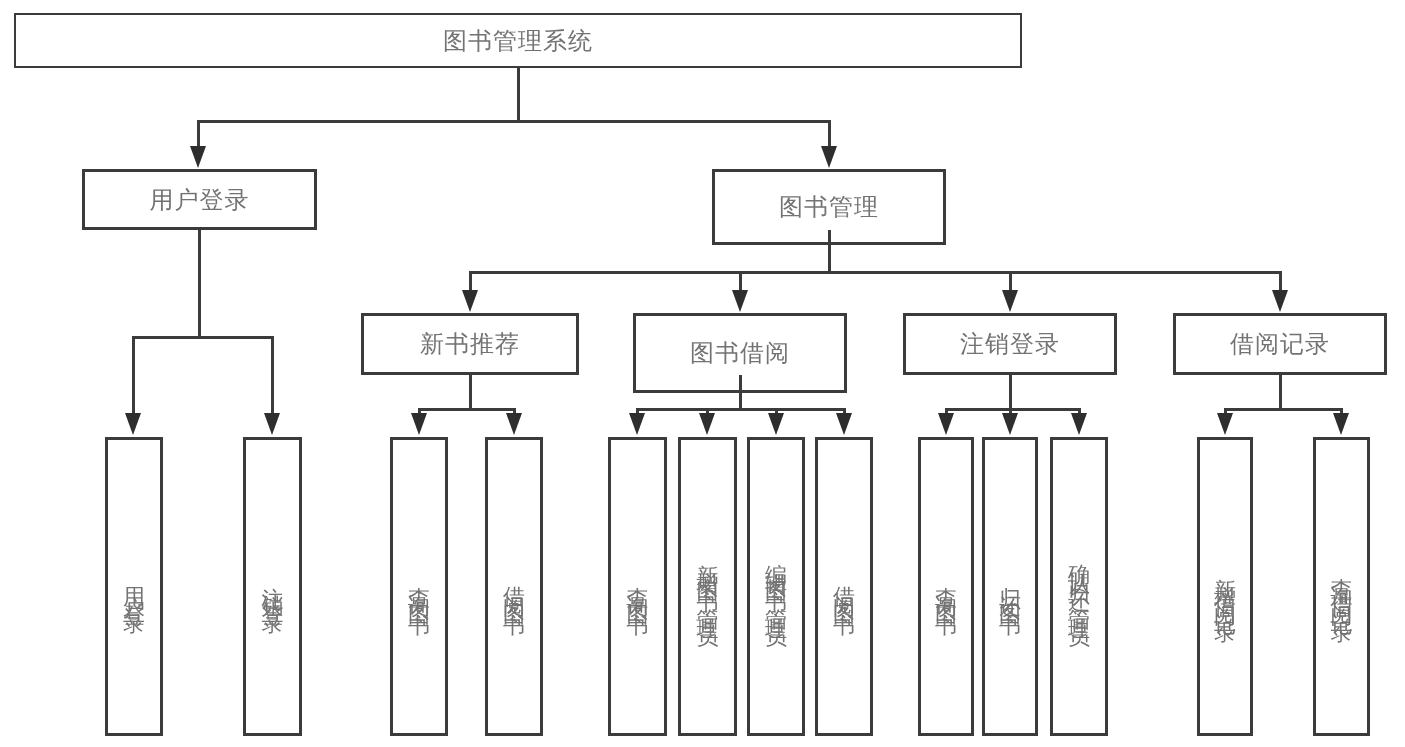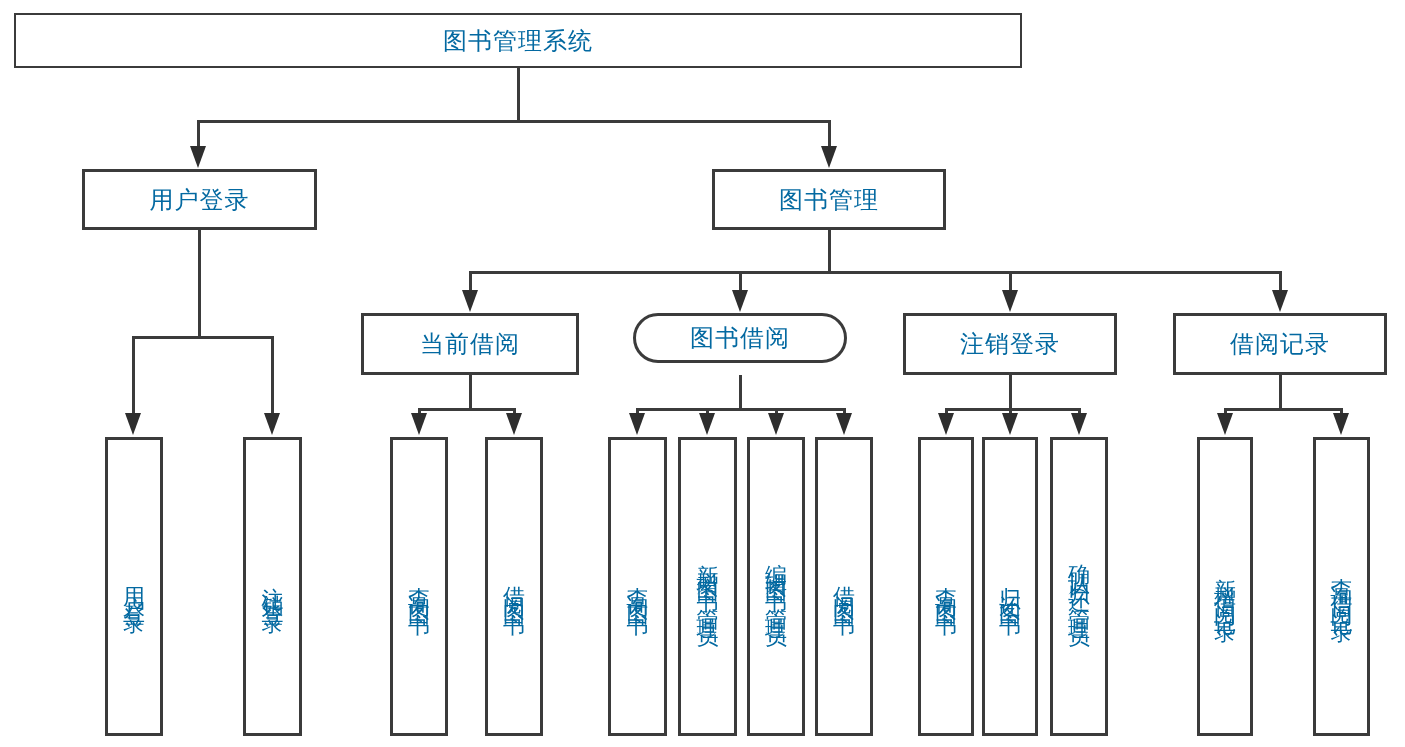"图书管理系统" .box { color: #0369a1 -> #737373 }
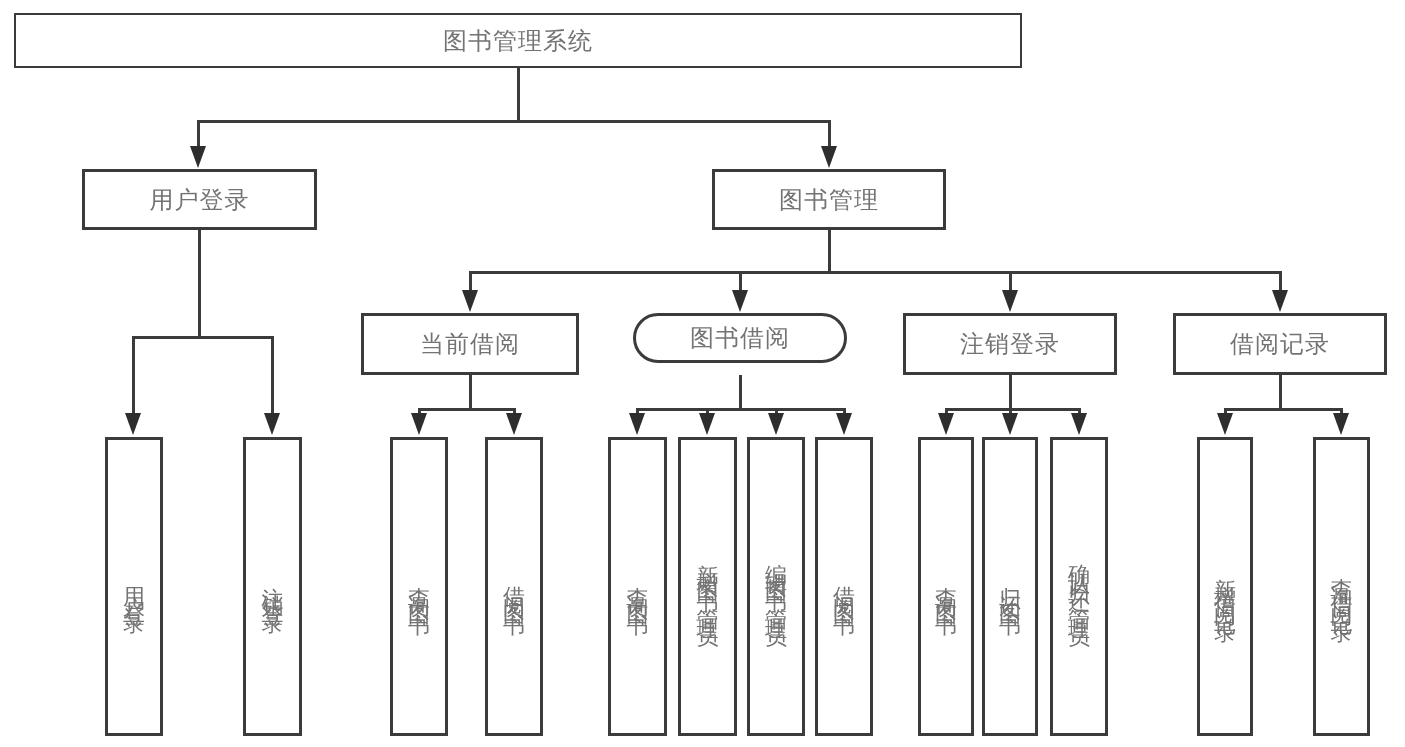"图书管理" div.box { height: 61px -> 76px }
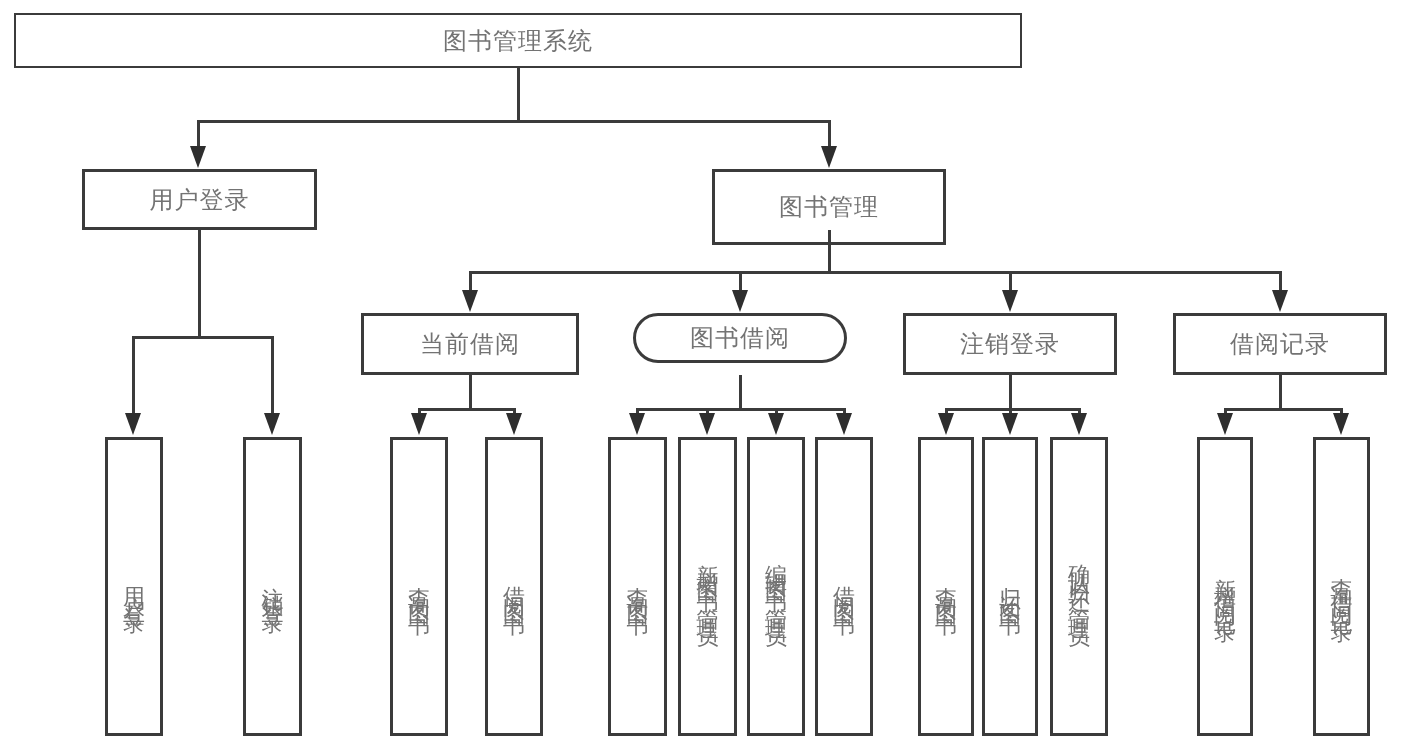"当前借阅" span.htxt { text: 当前借阅 -> 新书推荐 }
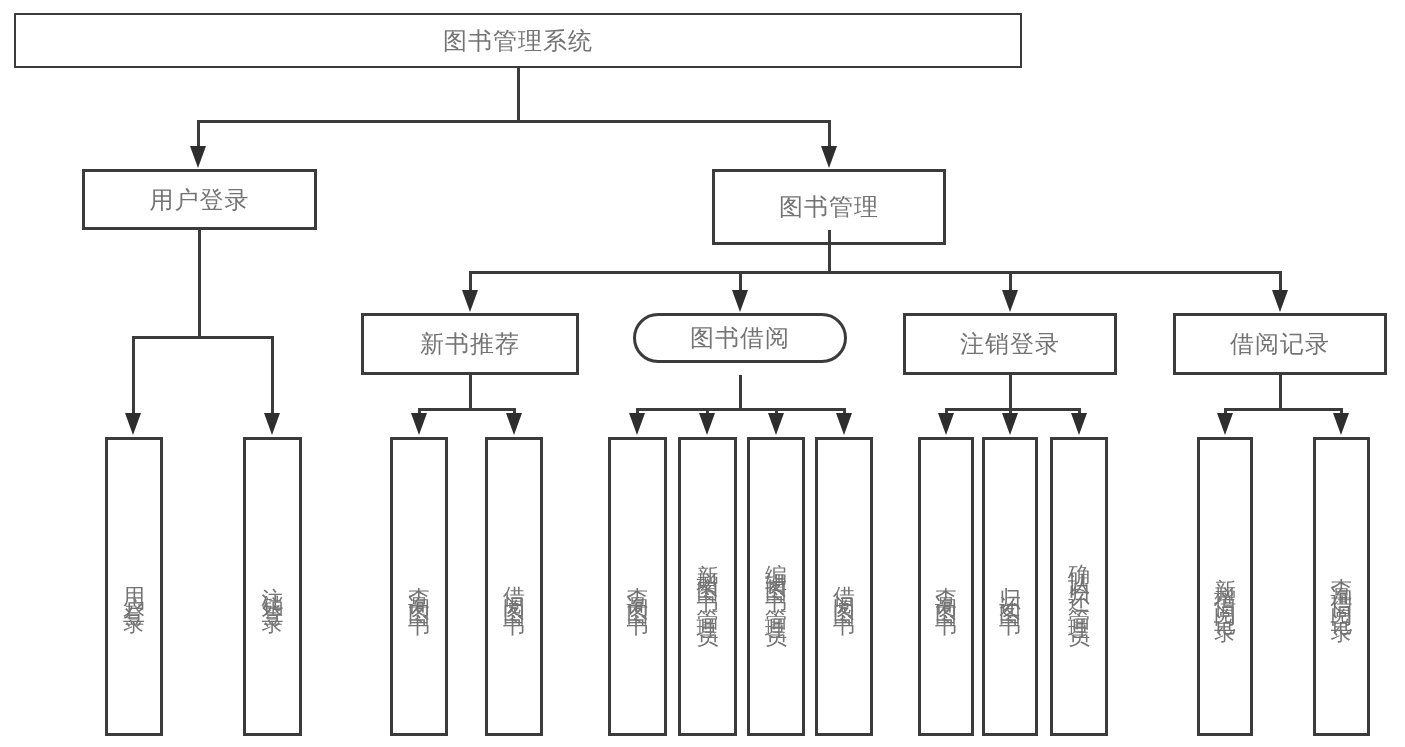"图书借阅" div.box { border-radius: 27px -> none; height: 50px -> 80px }
